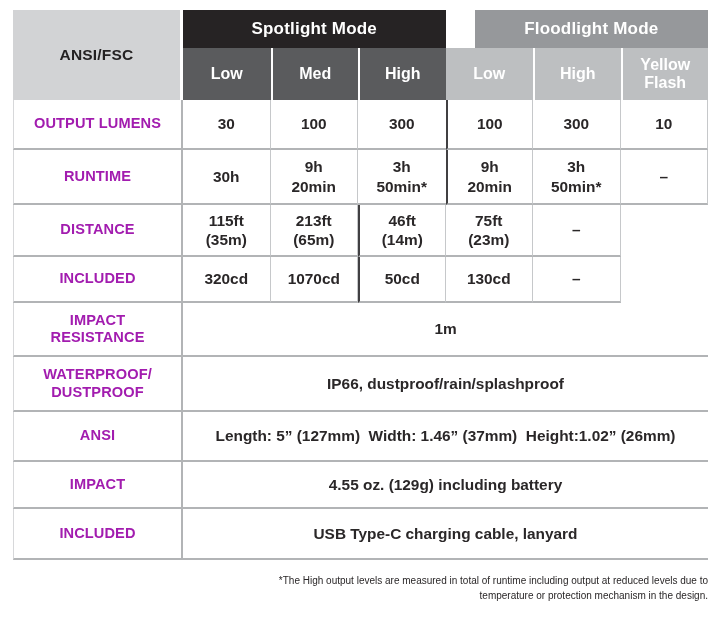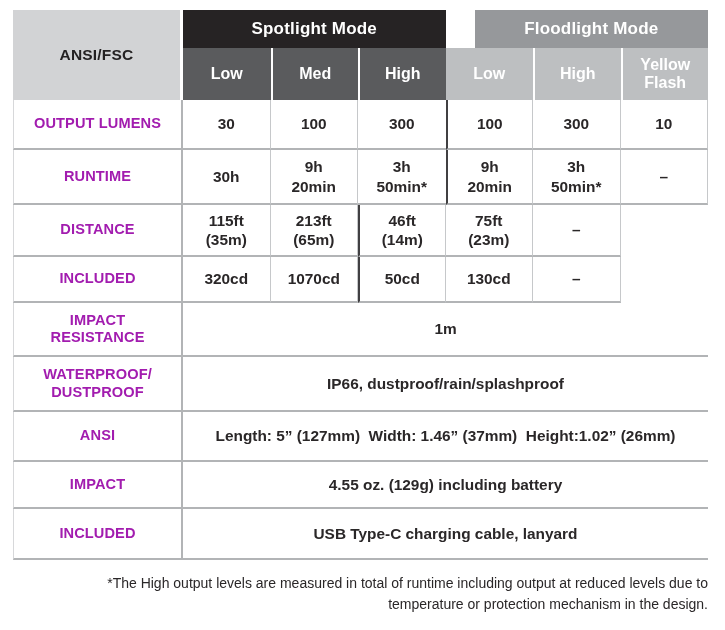"*The High output levels are" .note { font-size: 14px -> 10px }
